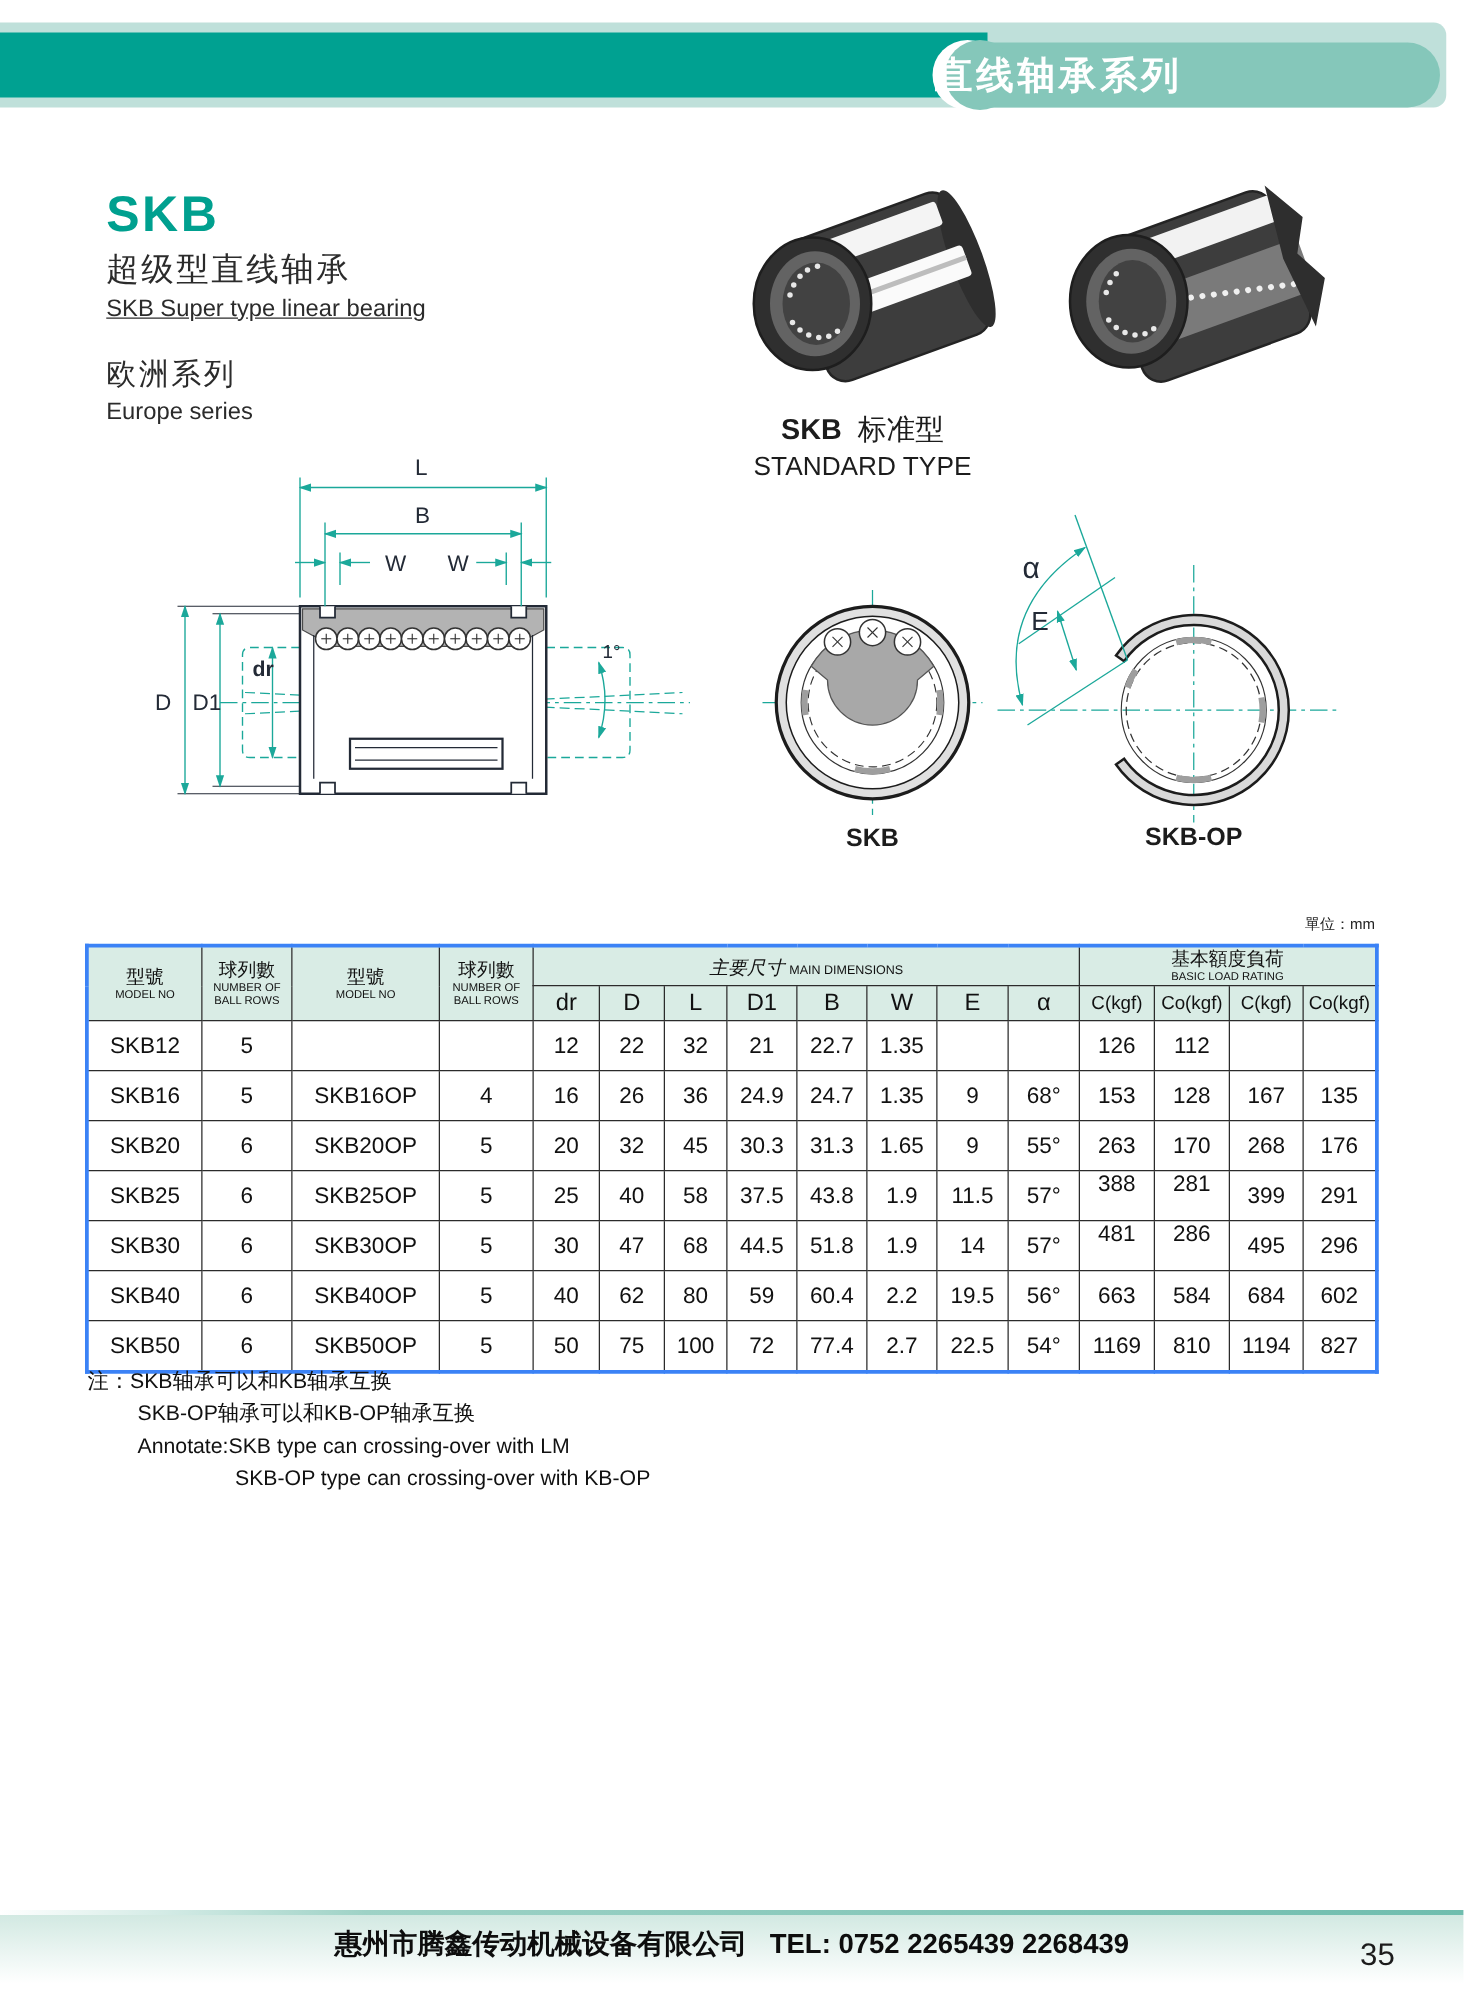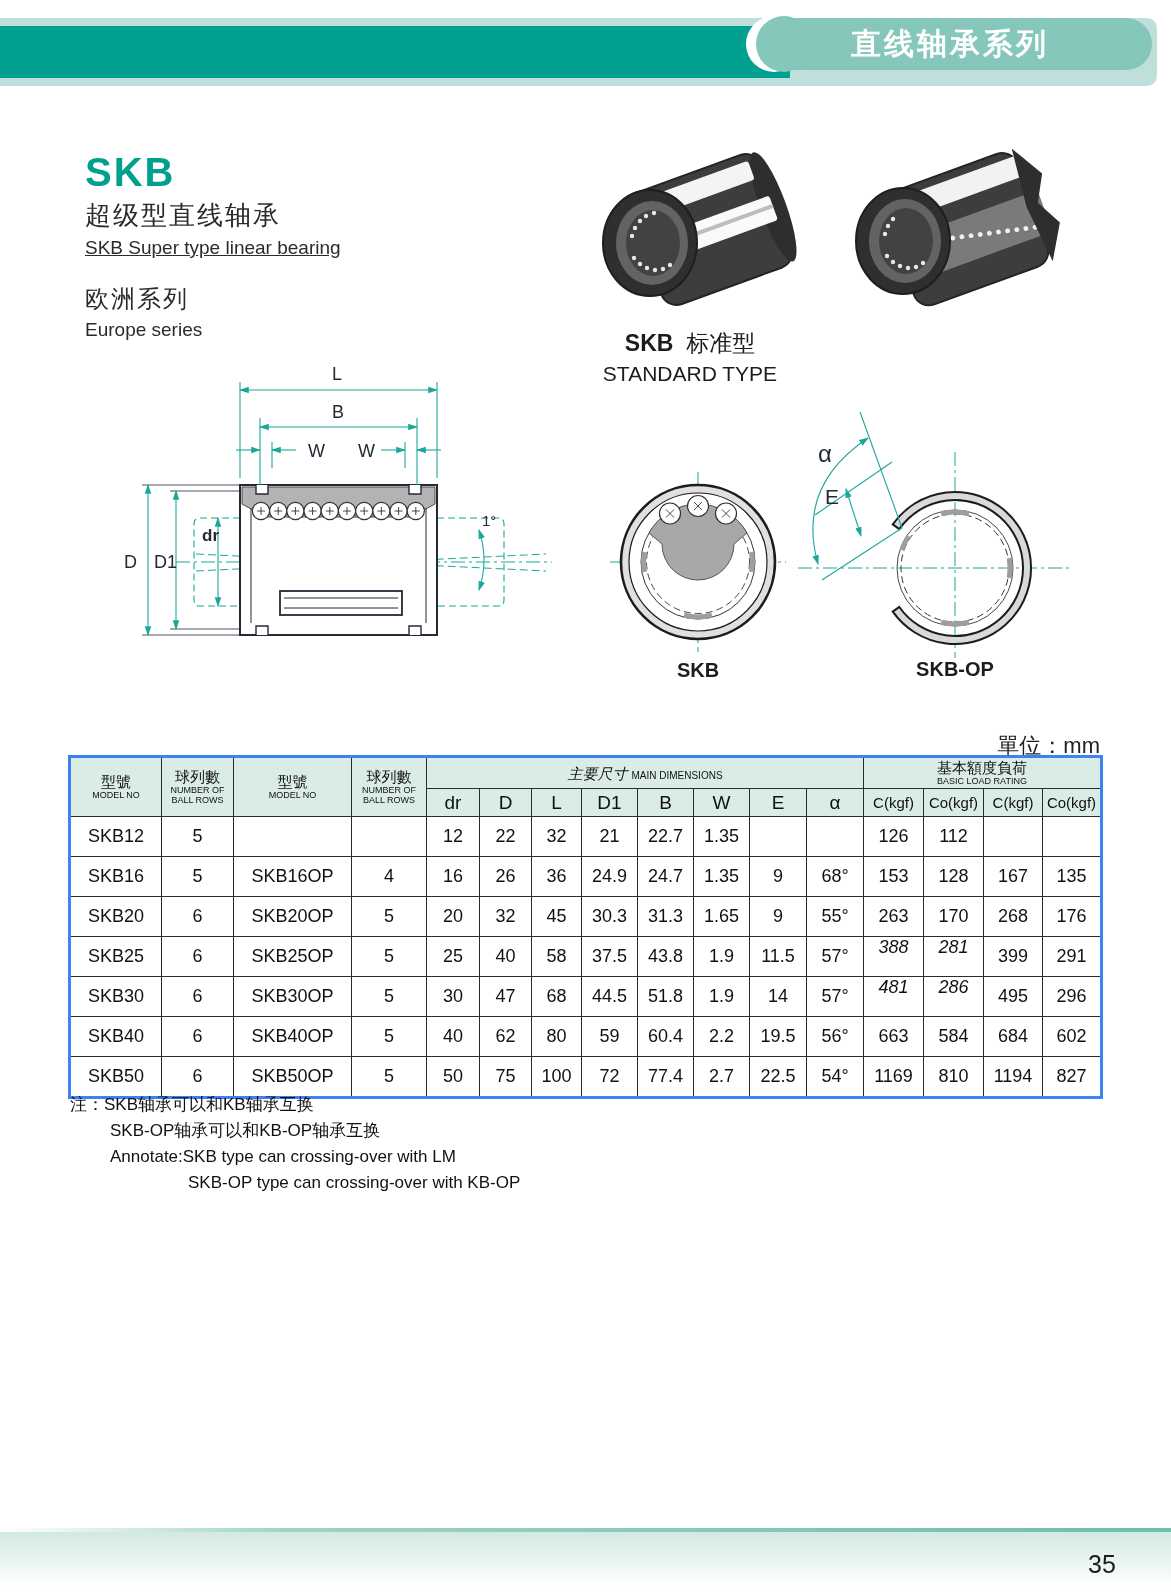"直线轴承系列" .header-pill { justify-content: center -> none; top: 0 -> 16px }
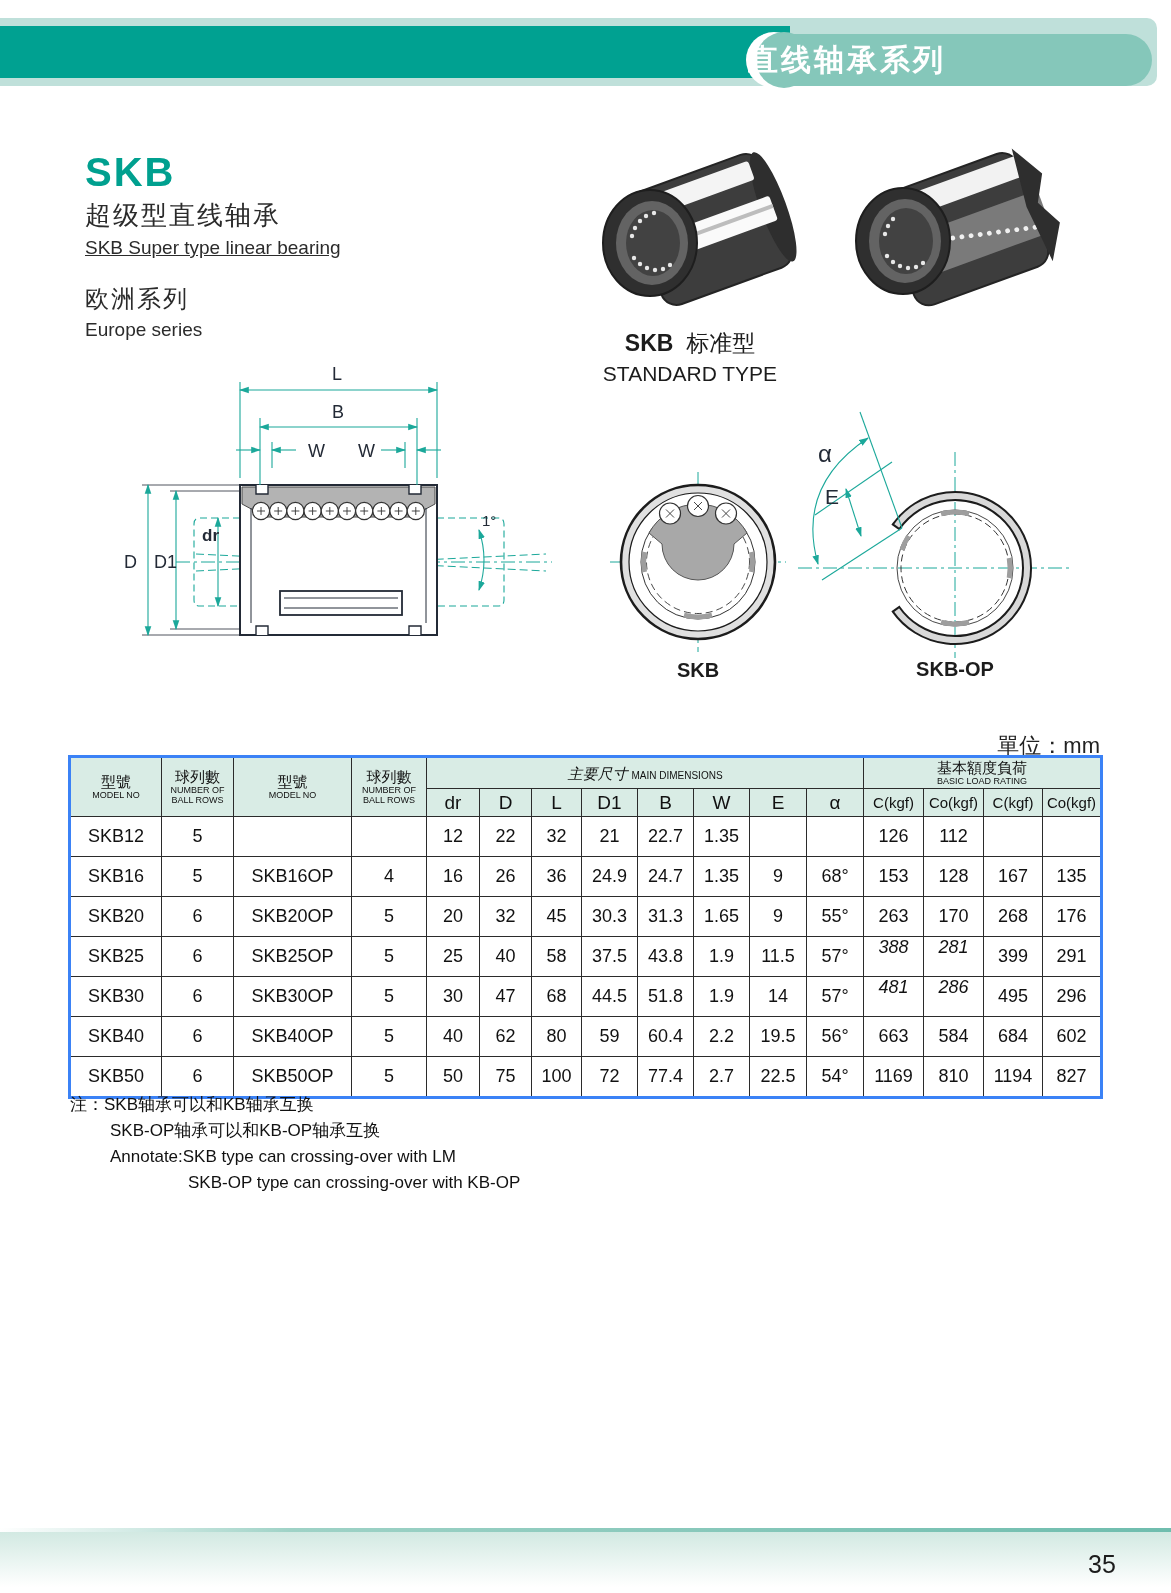"單位：mm" .unit-label { font-size: 22px -> 12px }
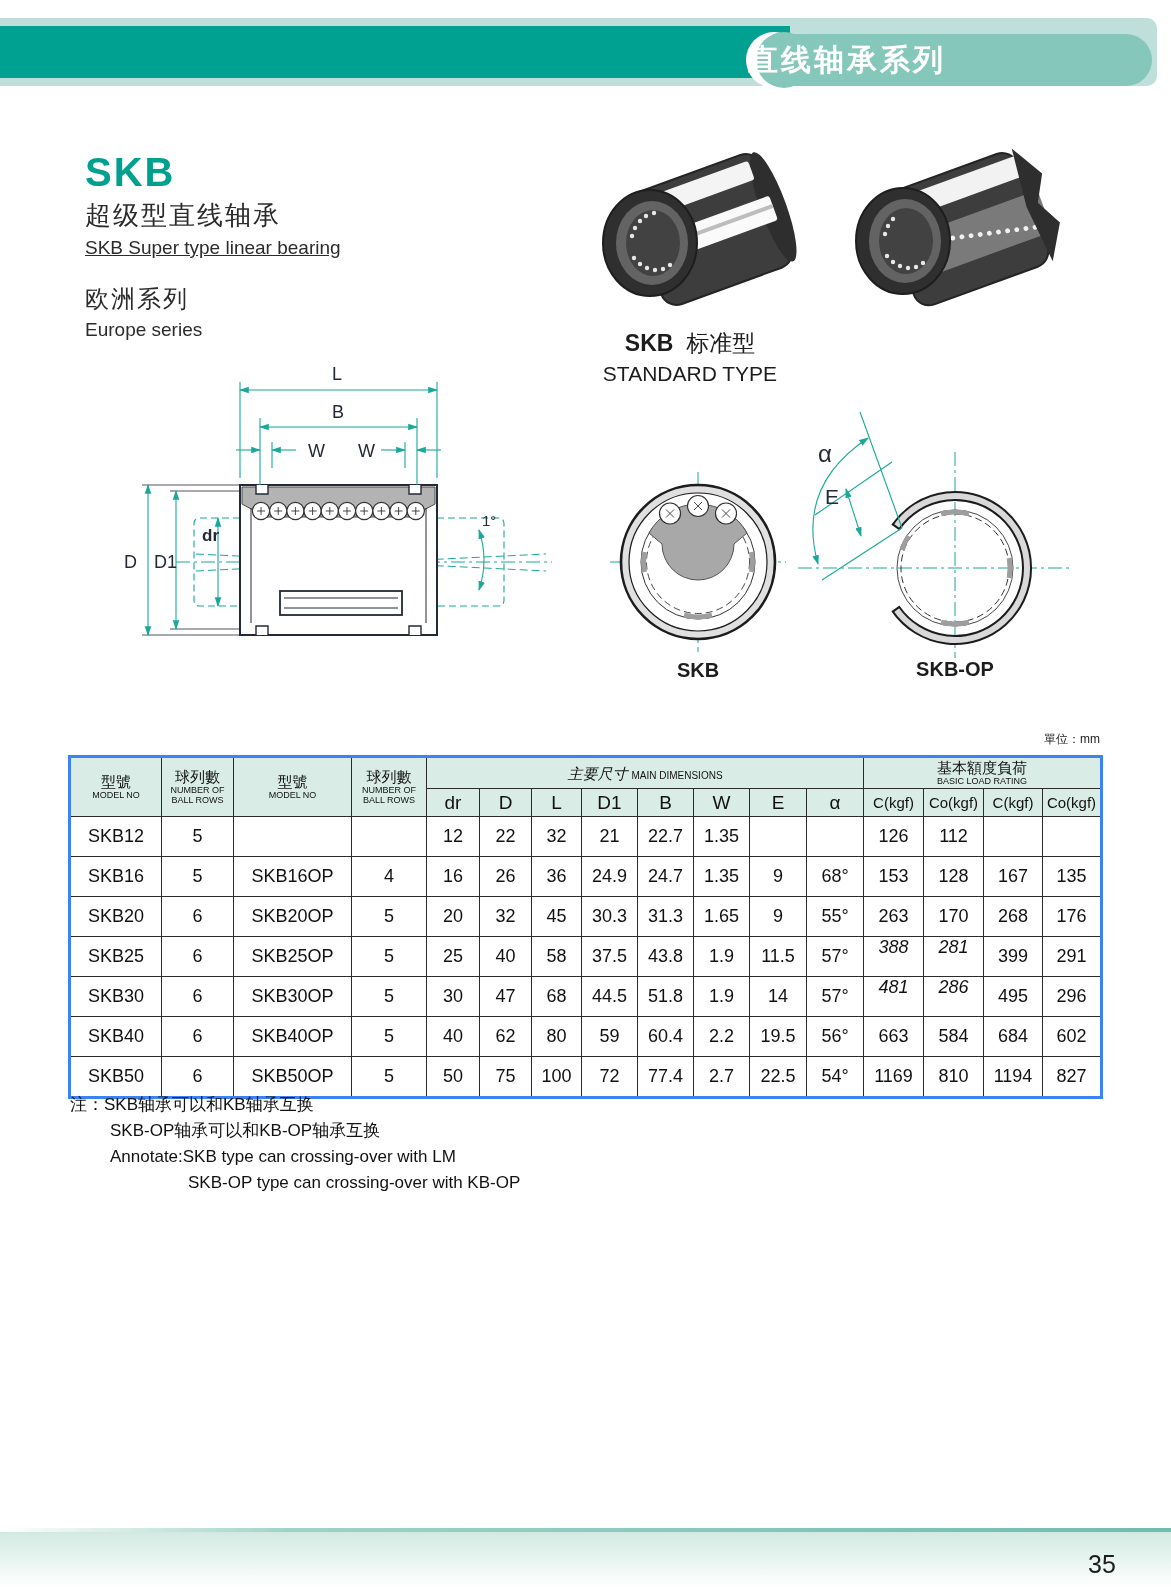"388" .spec-table tbody td.raised span { font-style: italic -> none }
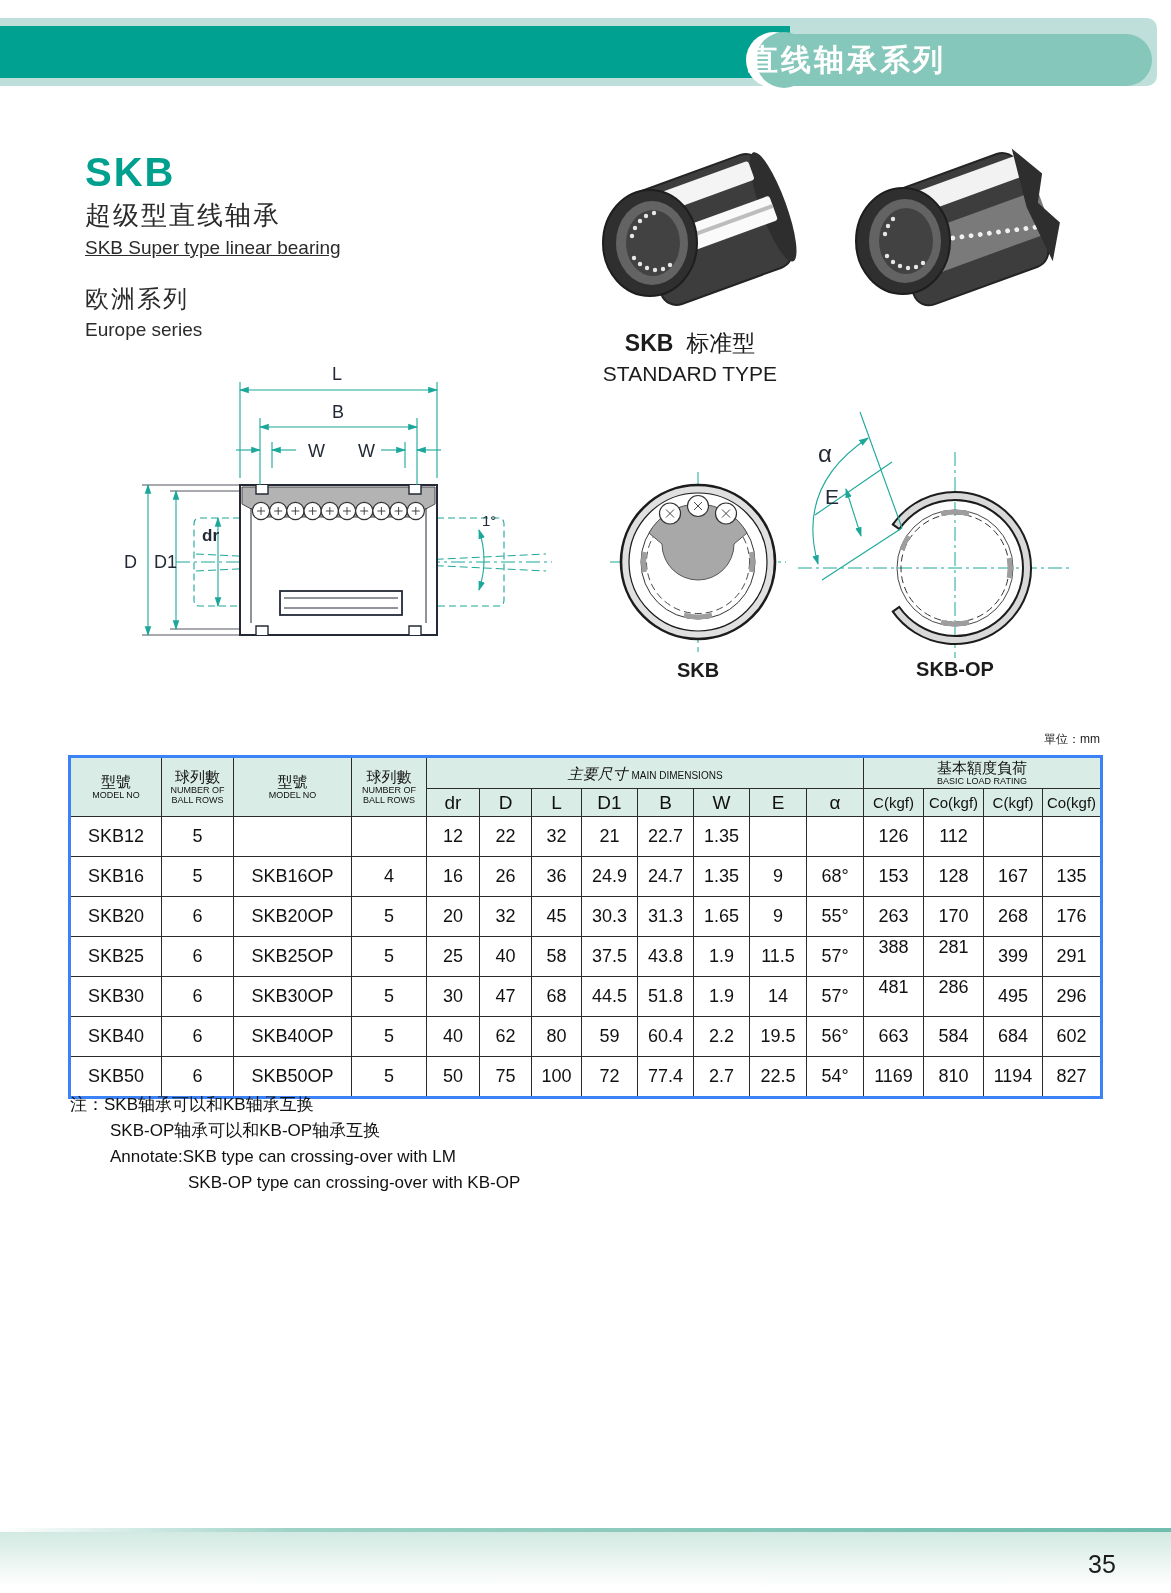"惠州市腾鑫传动机械设备有限公司 TEL: 0752 2265439" div.footer-text { html: none -> <div> <span>惠州市腾鑫传动机械设备有限公司</span><span>TEL: 0752 2265439 2268439</span> </div> }
